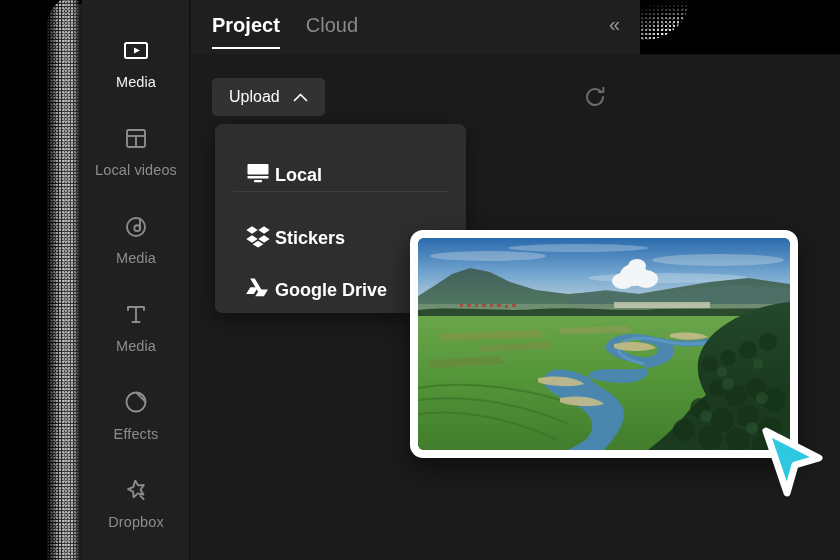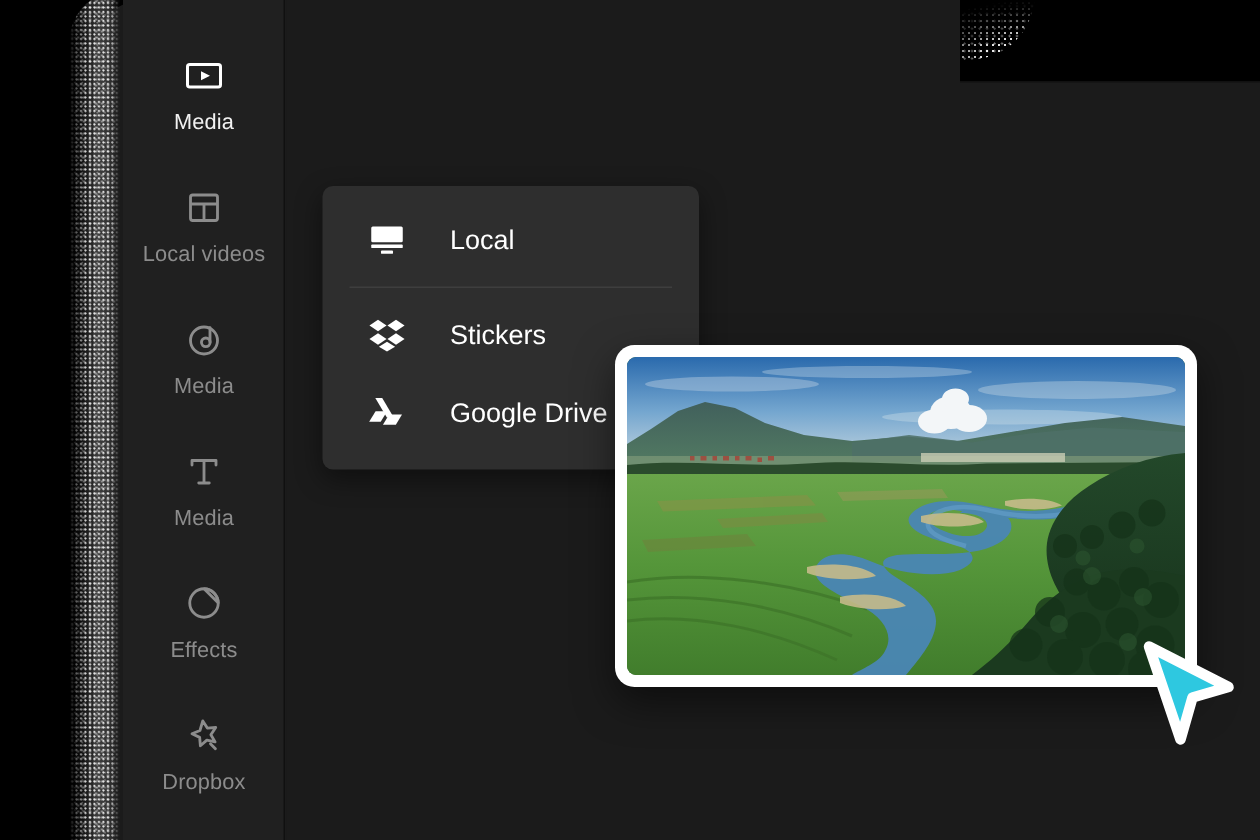"Project" div.tabbar { html: none -> <div> <div> <span>Project</span> </div> <div> <span>Cloud</span> </div> <div>«</div> </div> }
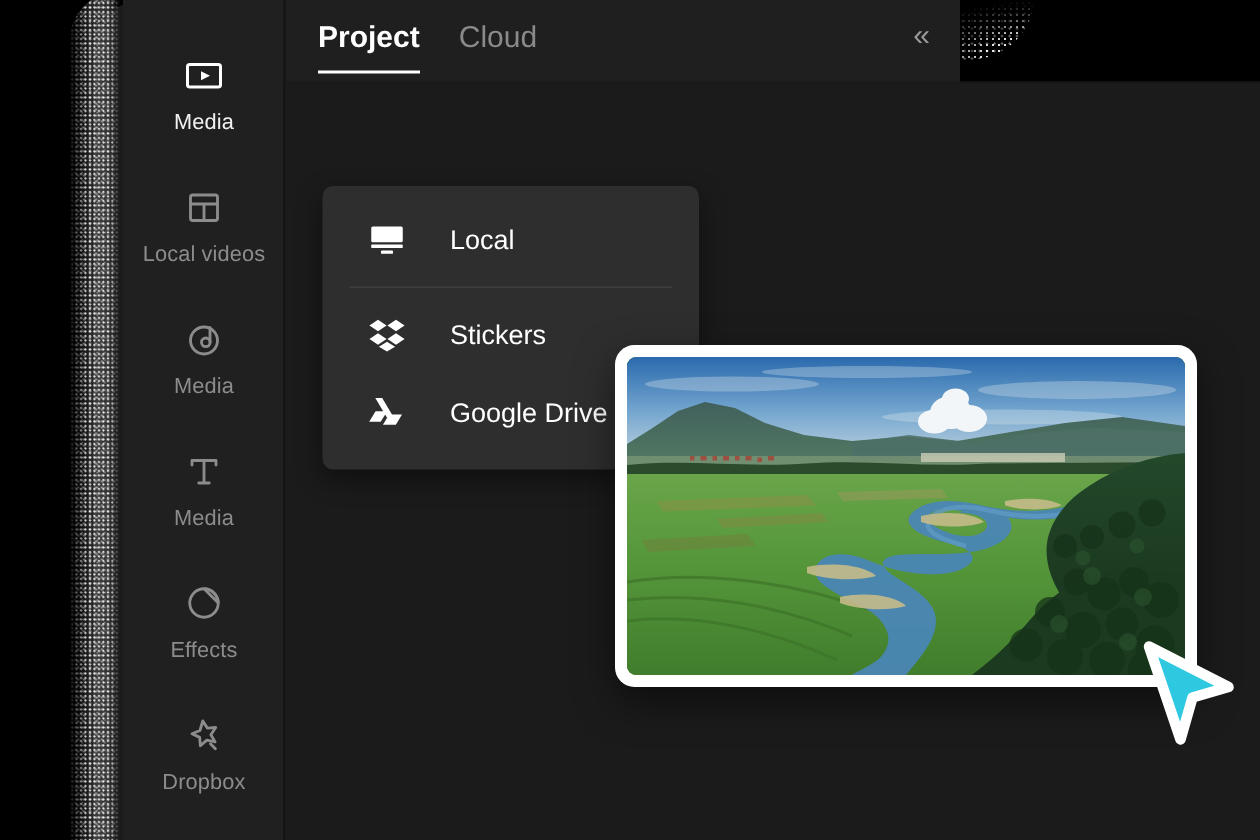"Upload" div.upload-row { html: none -> <div> <button> <span>Upload</span> <span> <svg> <path></path> </svg> </span> </button> <span> <svg> <path></path> <path></path> </svg> </span> </div> }
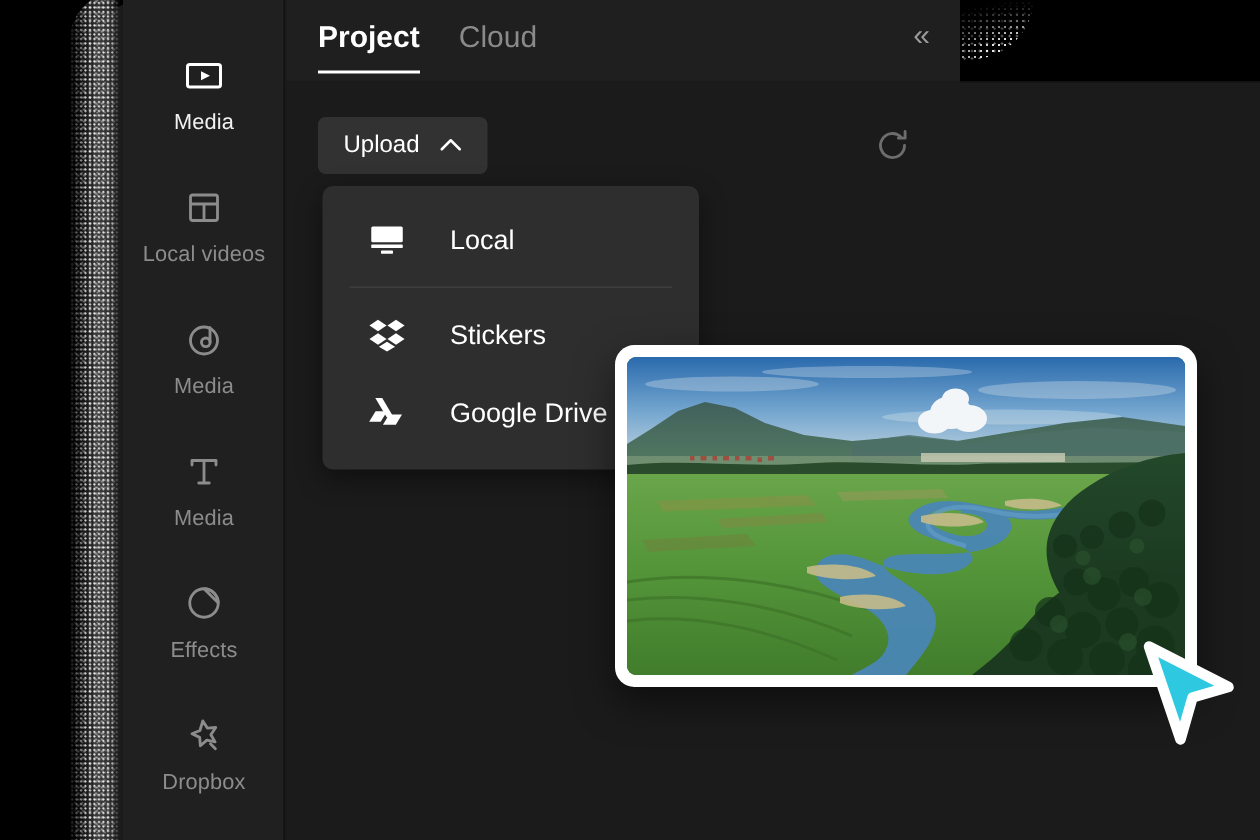"Local" .dd-item { align-items: center -> flex-end; font-weight: none -> bold; gap: 29px -> 4px }
